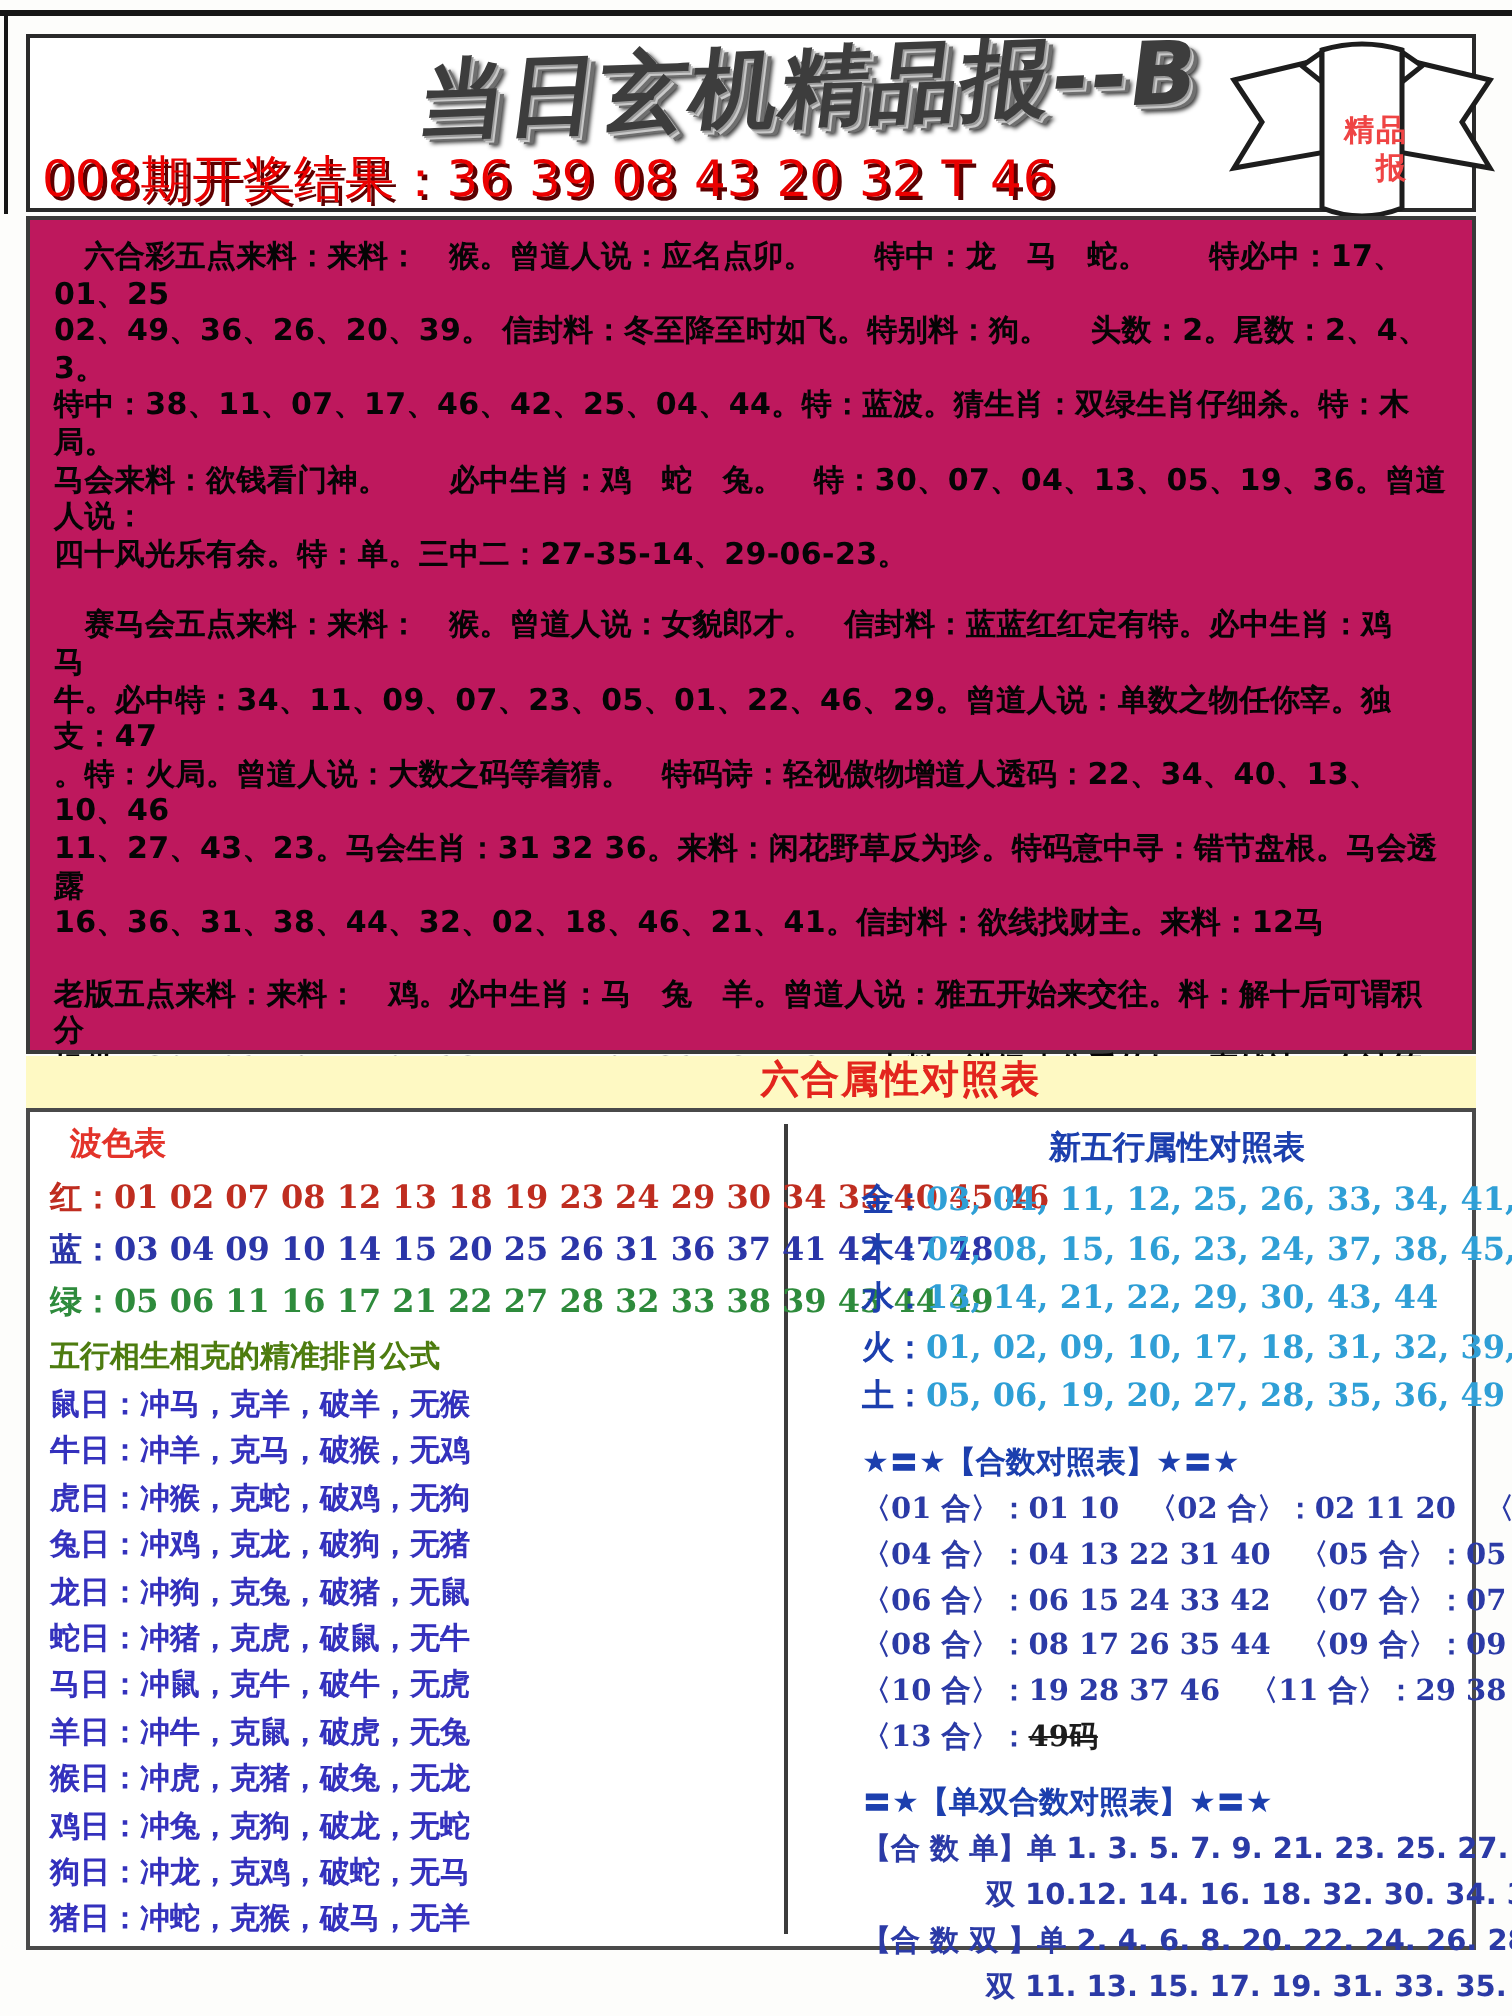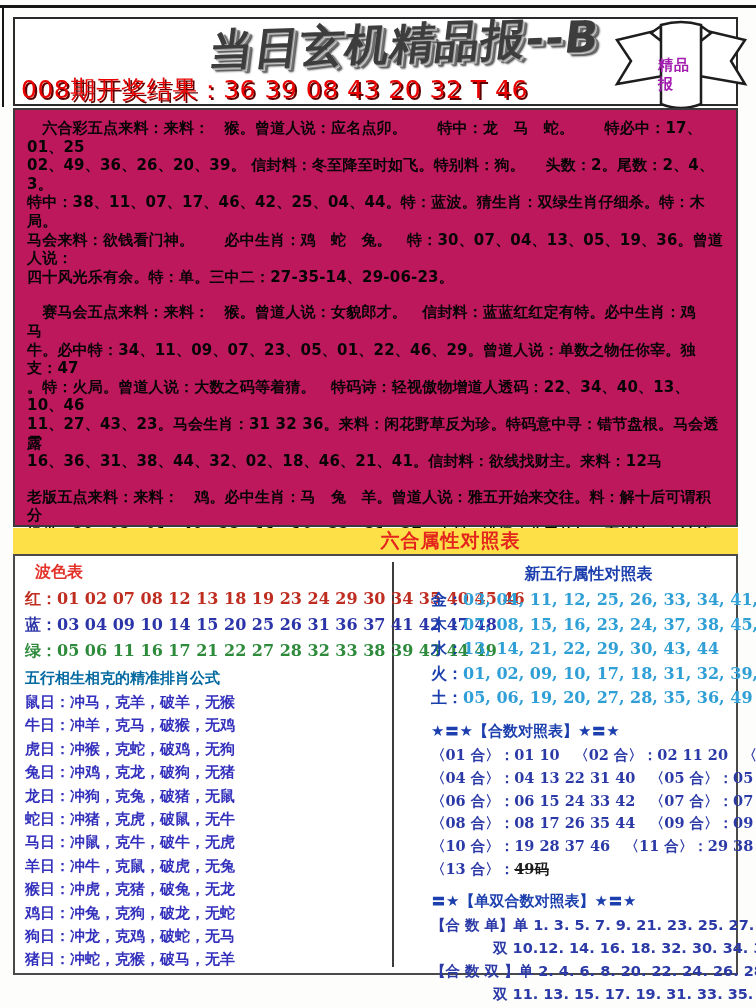"精品报" .ribbon-label { color: #a21caf -> #ef4444; text-align: left -> right }
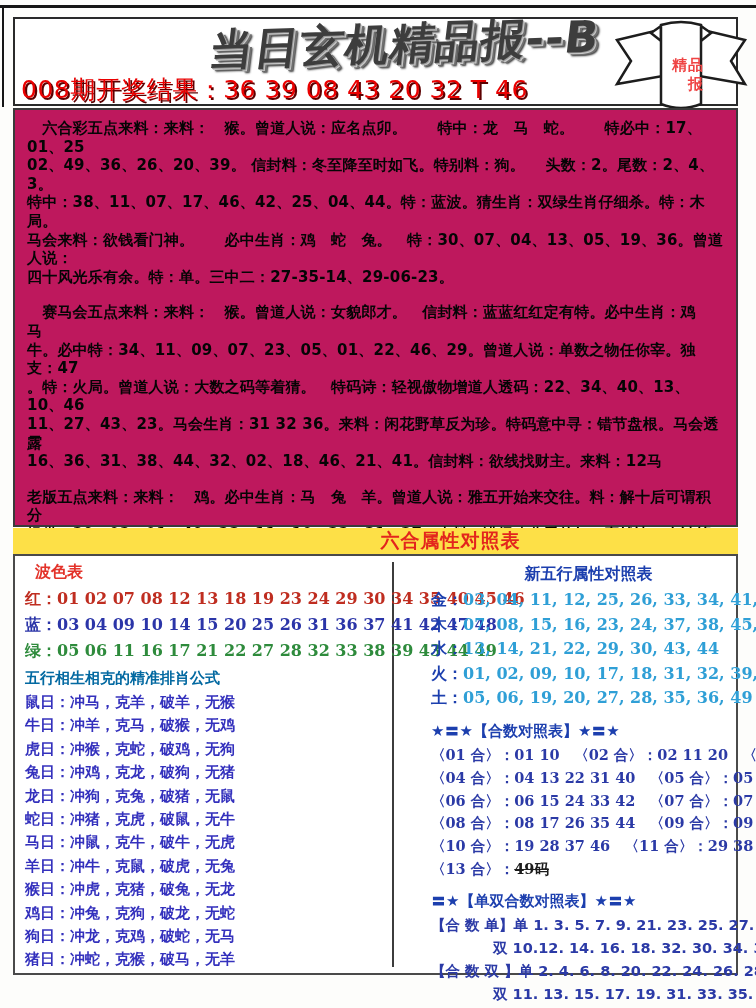"六合属性对照表" .band { background: #fde047 -> #fef9c3 }
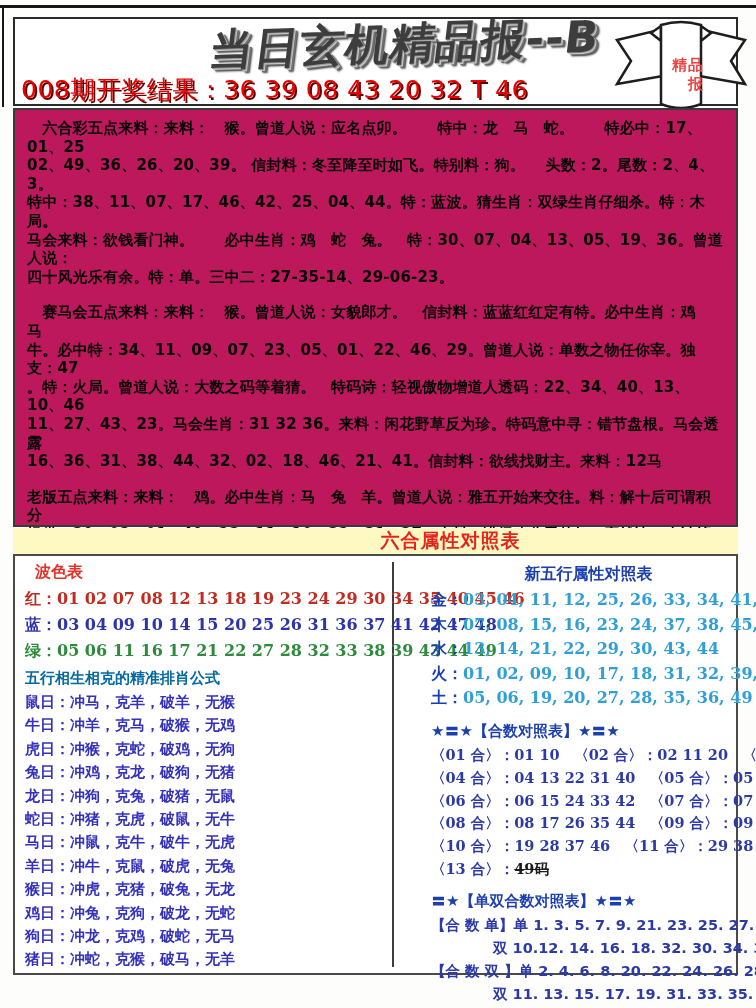"五行相生相克的精准排肖公式" .formula-title { color: #0369a1 -> #4d7c0f }
